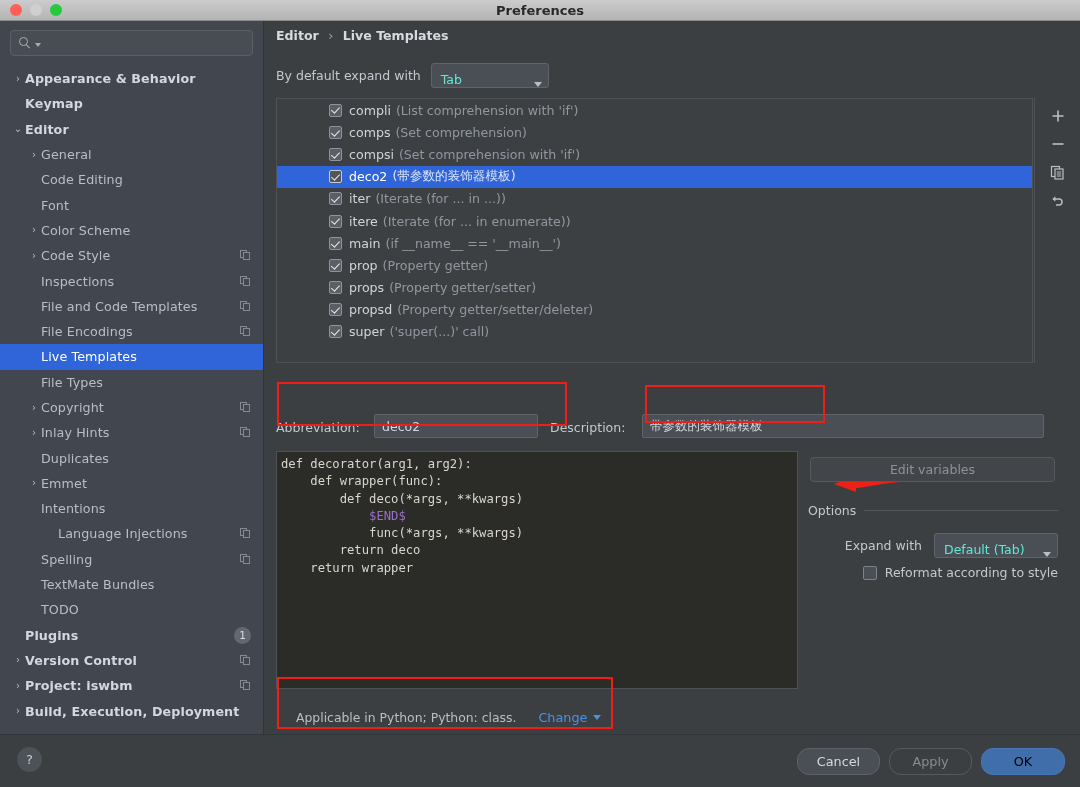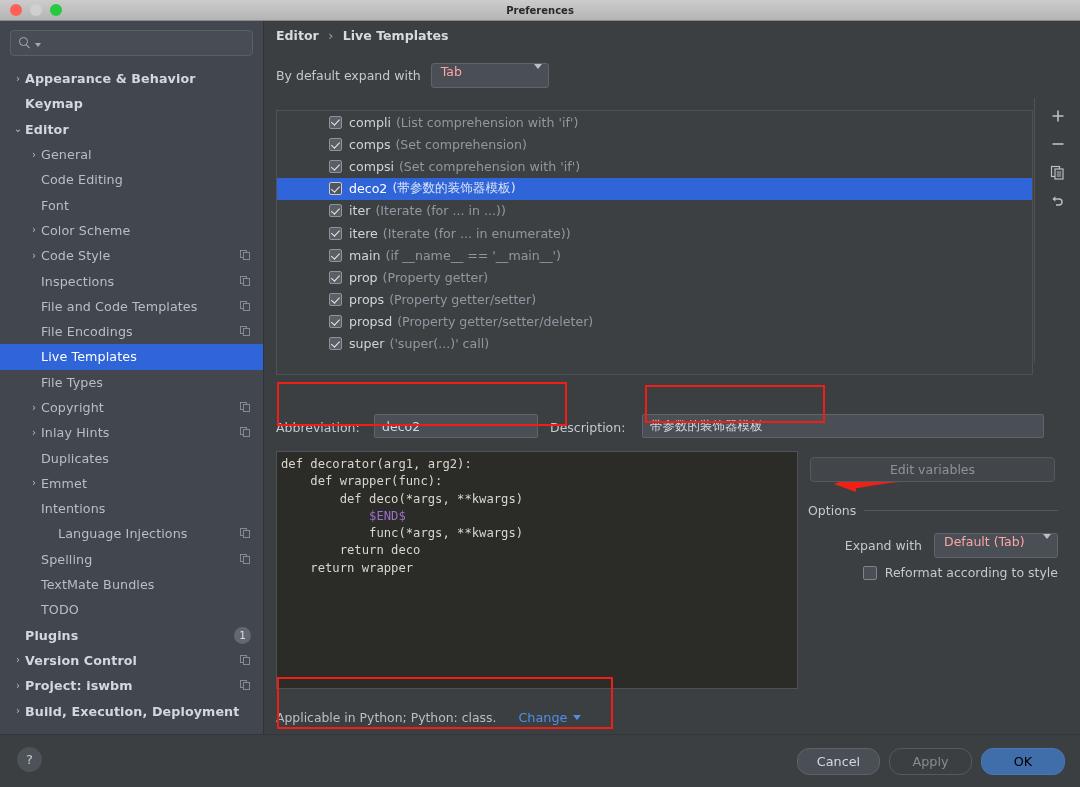"Preferences" .titlebar .title { font-size: 10px -> 13px }
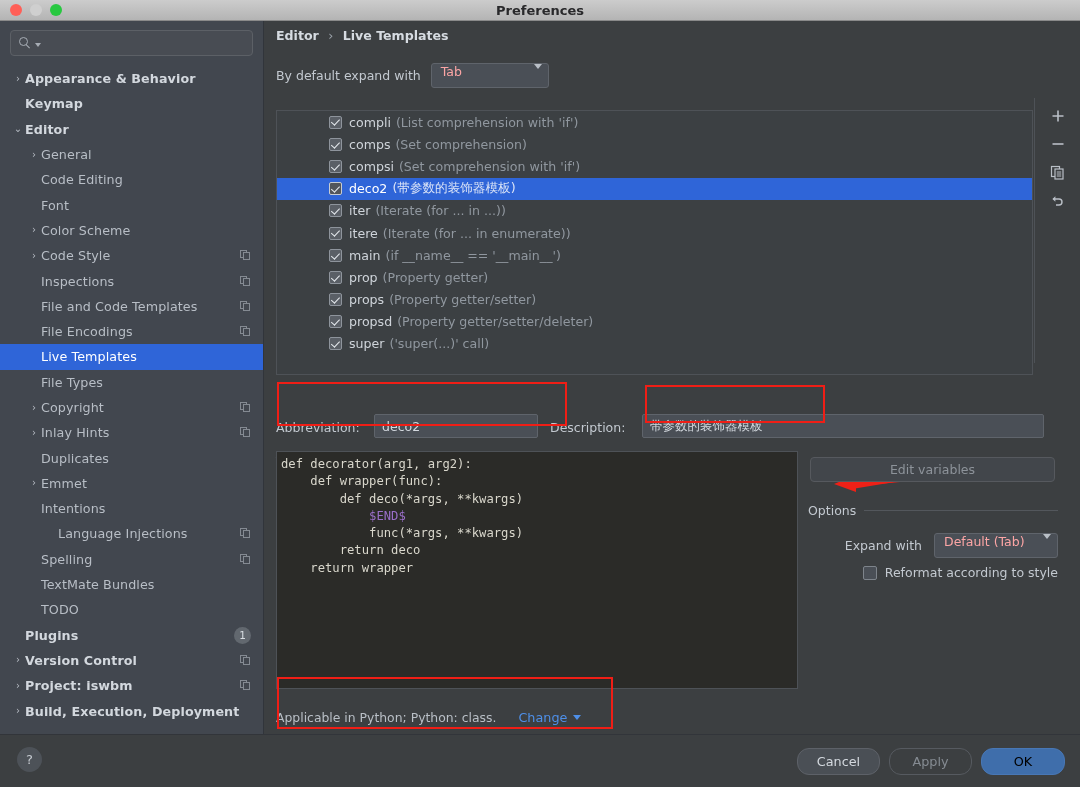"Tab" .combo { align-items: flex-start -> flex-end; color: #fca5a5 -> #5eead4 }
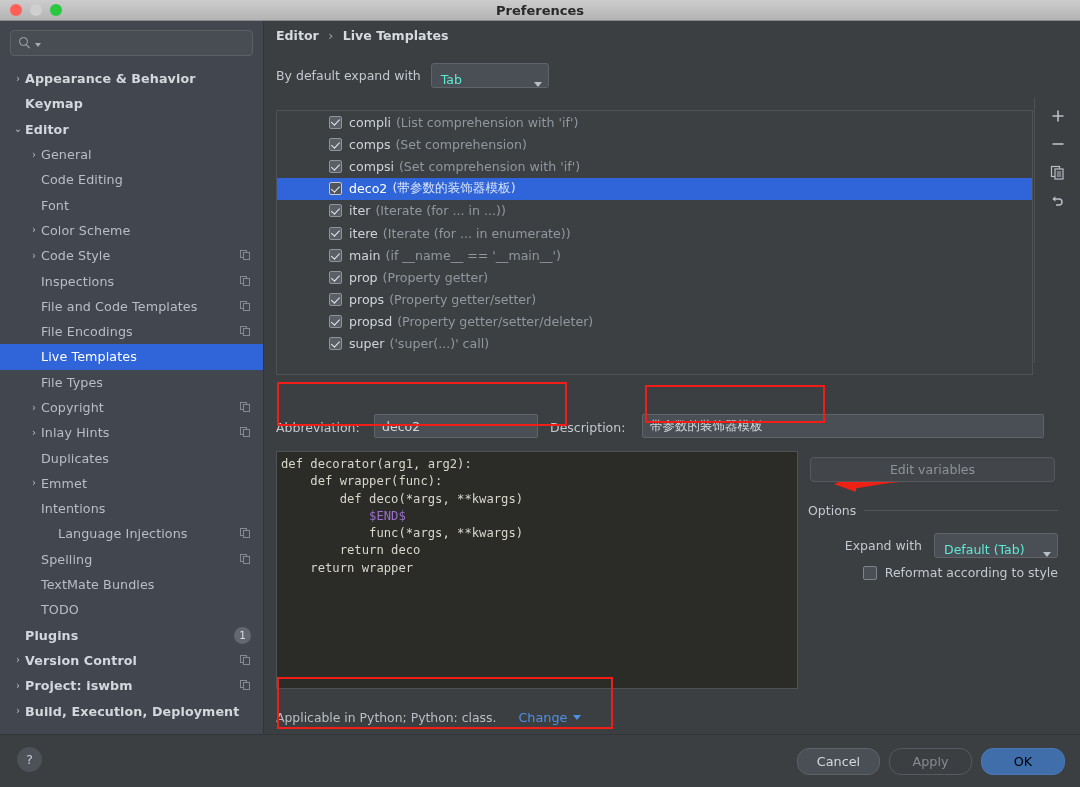"compli" .listbox { top: 89px -> 77px }
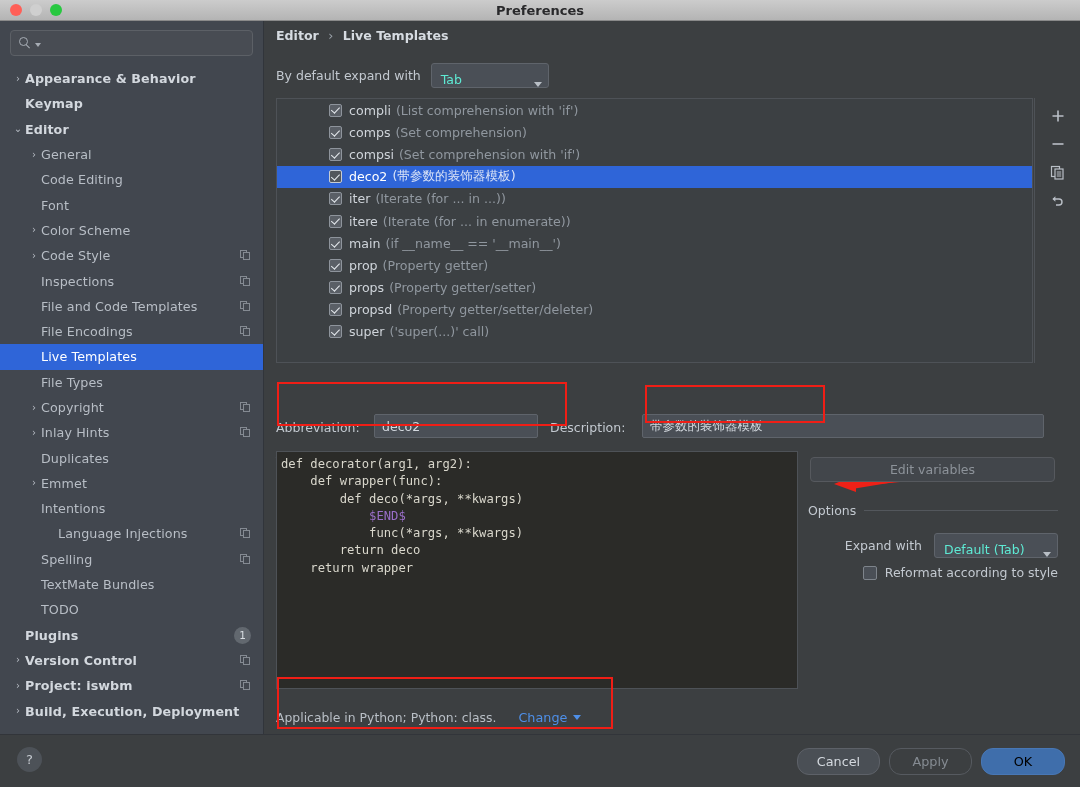"Applicable in Python; Python: class." .applic .txt { margin-left: none -> 20px }
